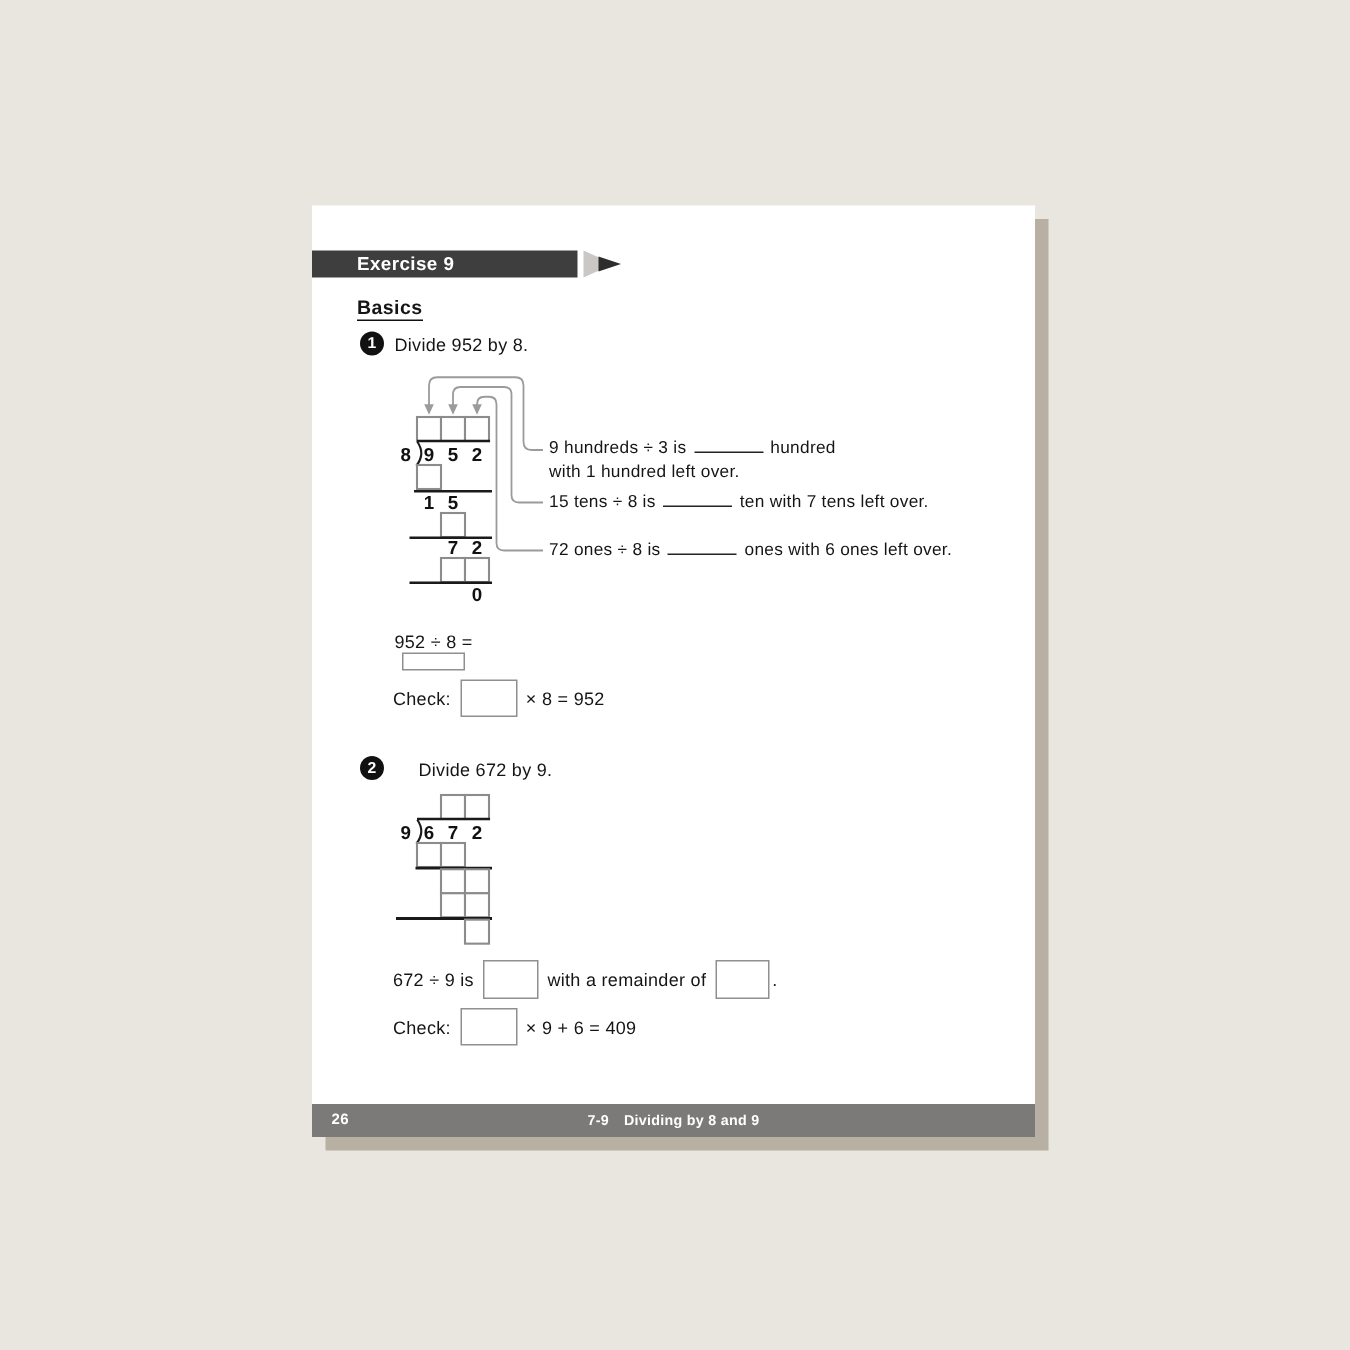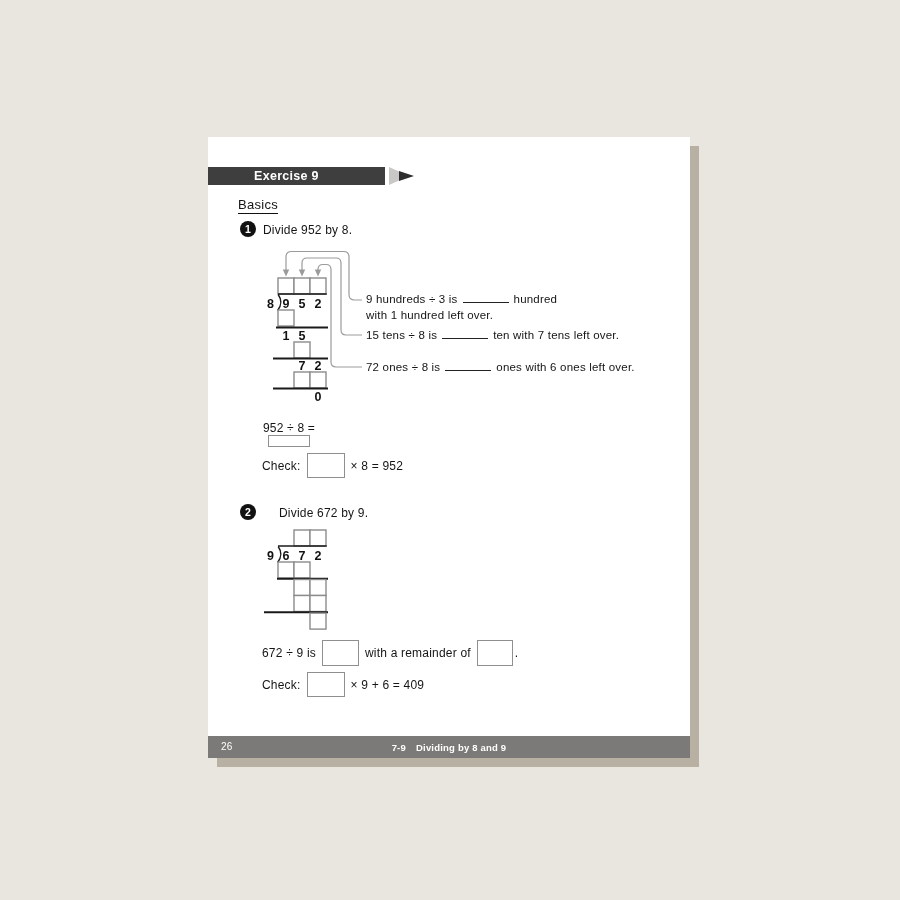"Exercise 9" .header-bar { padding-left: 46px -> 30px }
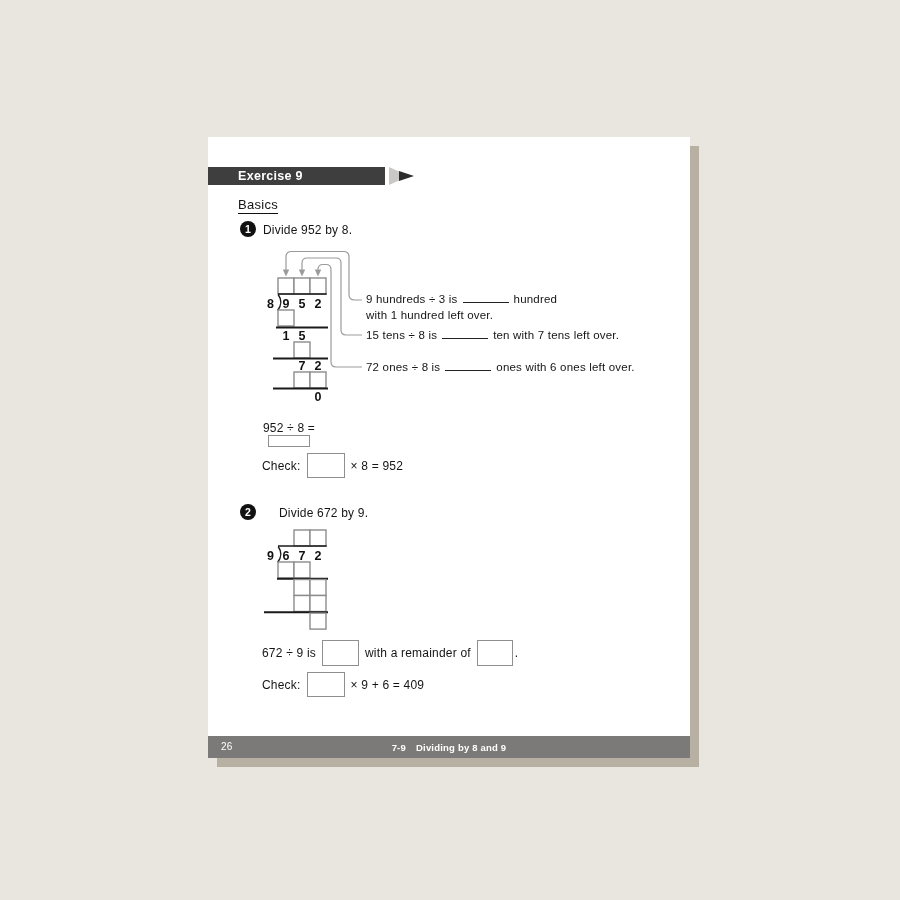"Basics" .basics { font-weight: normal -> bold }
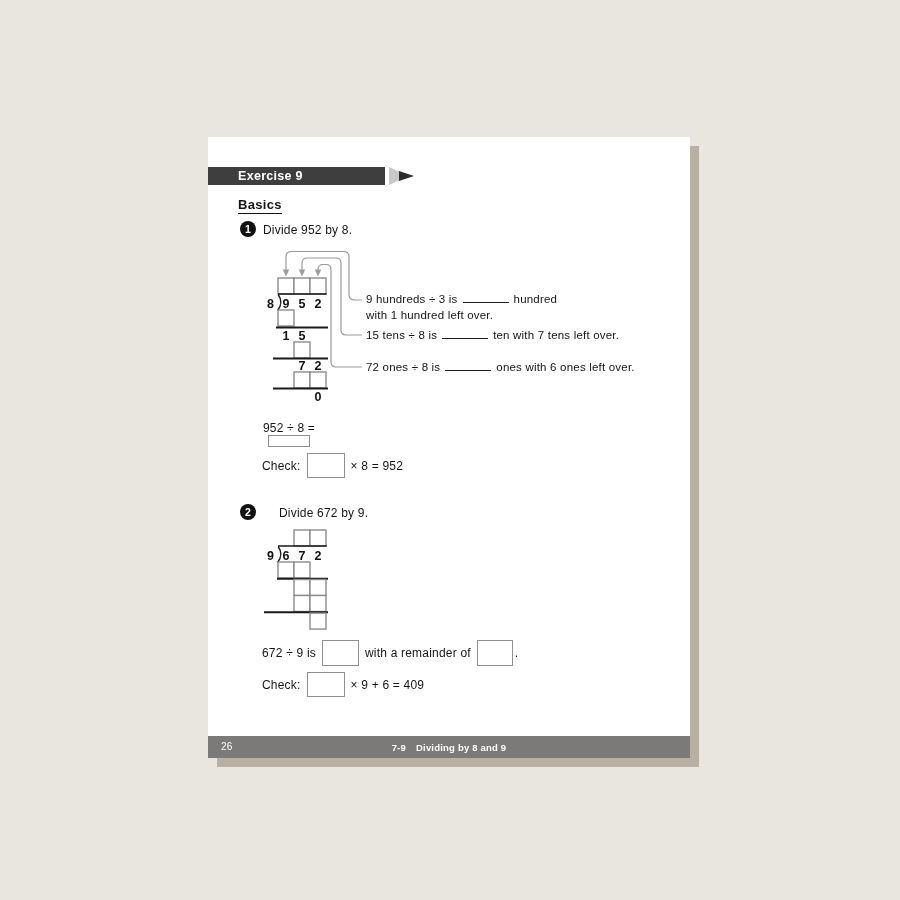"26" .footer-pagenum { font-weight: normal -> bold }
